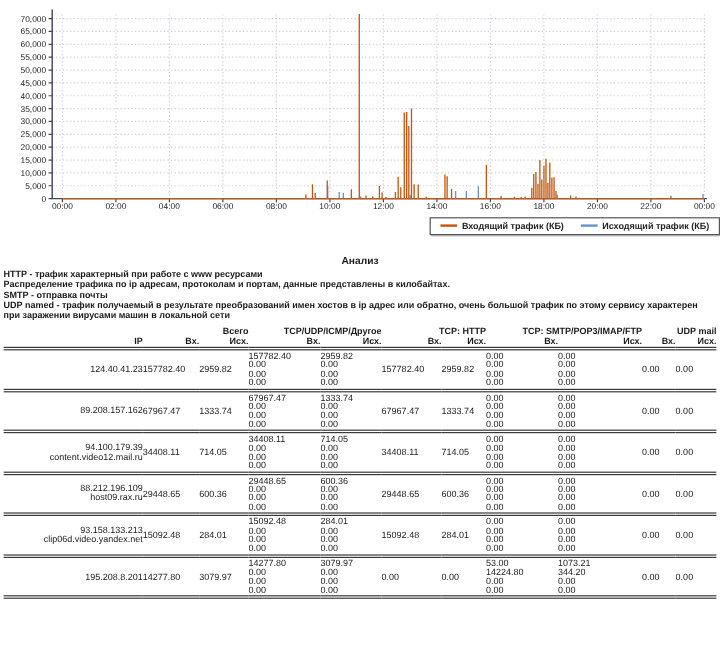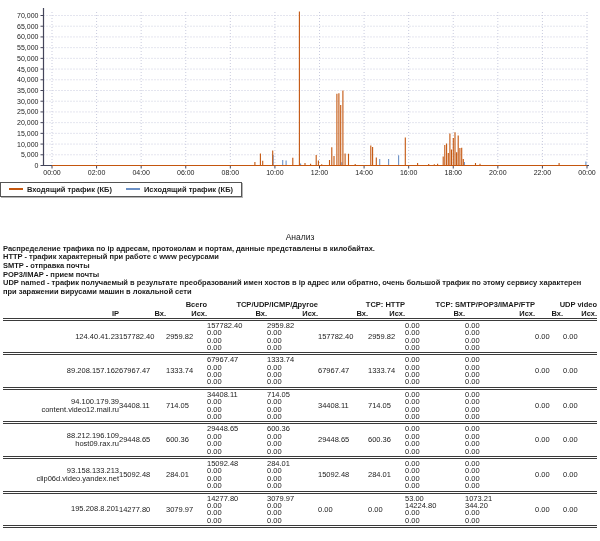"Входящий трафик (КБ)" .legend-wrap { text-align: left -> right }
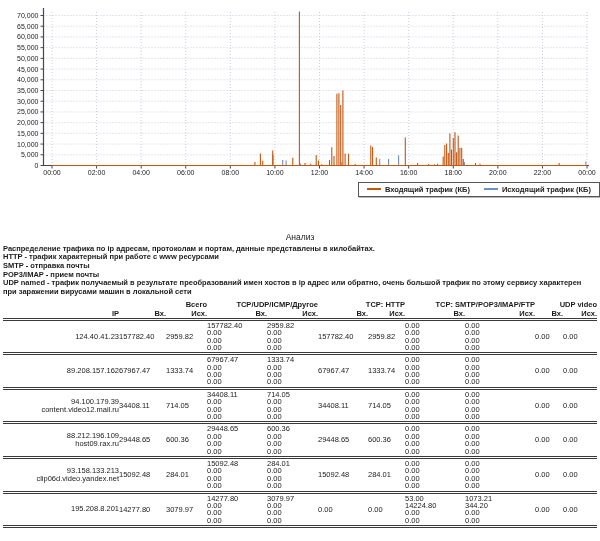"Анализ" .analysis-title { font-weight: normal -> bold; margin-top: 35px -> 16px }
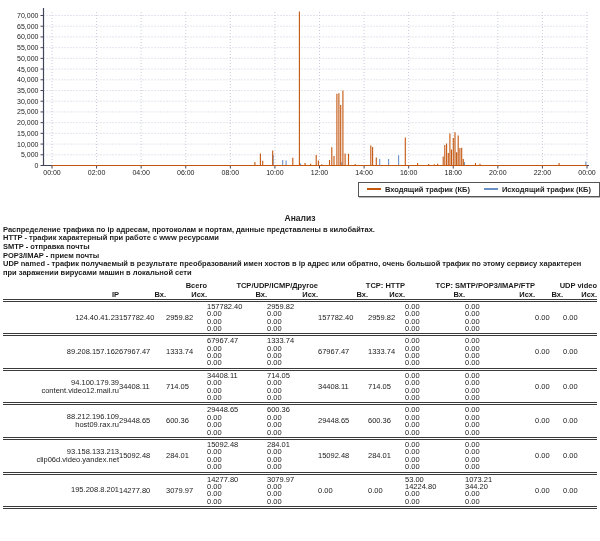"Распределение трафика по ip адресам," div { order: before "HTTP - трафик характерный при" -> after "HTTP - трафик характерный при" }
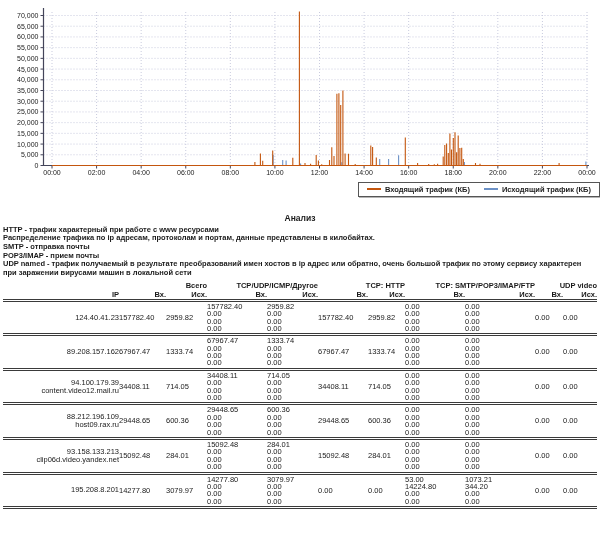"POP3/IMAP - прием почты" div { html: <div>POP3/IMAP - прием почты</div> -> none }
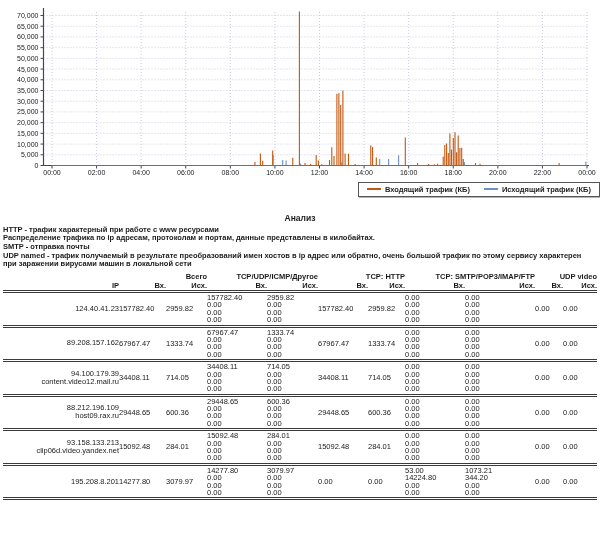"UDP video" th { text: video -> mail }
